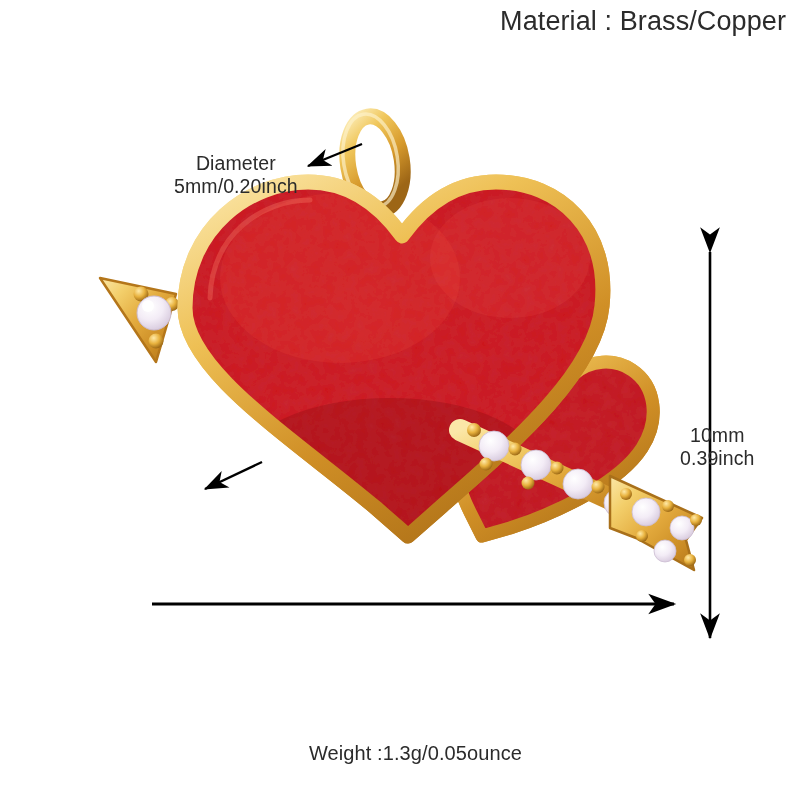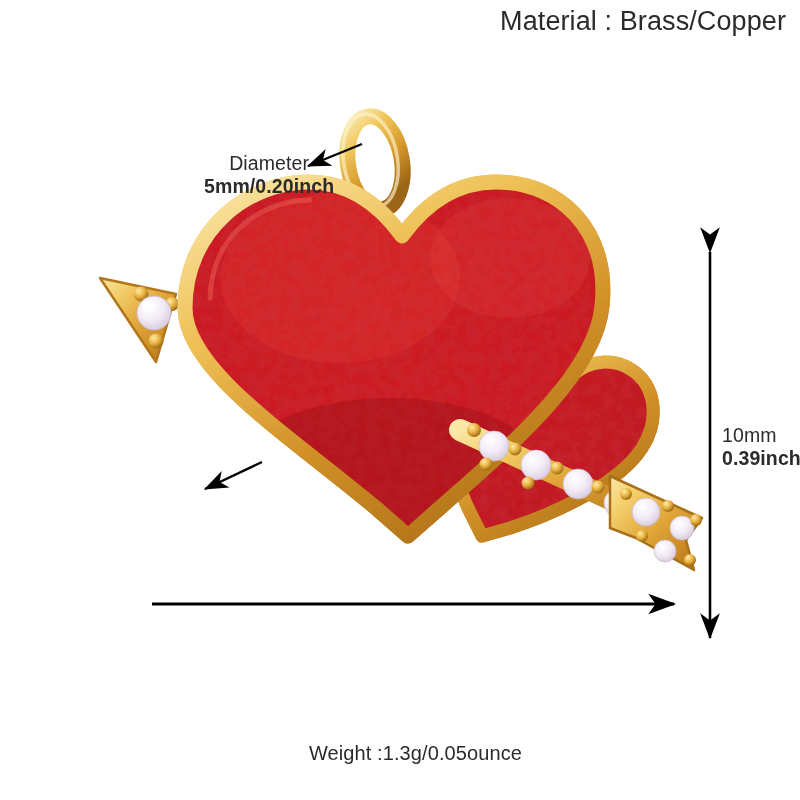"Diameter" #diameter-label { left: 204px -> 174px }
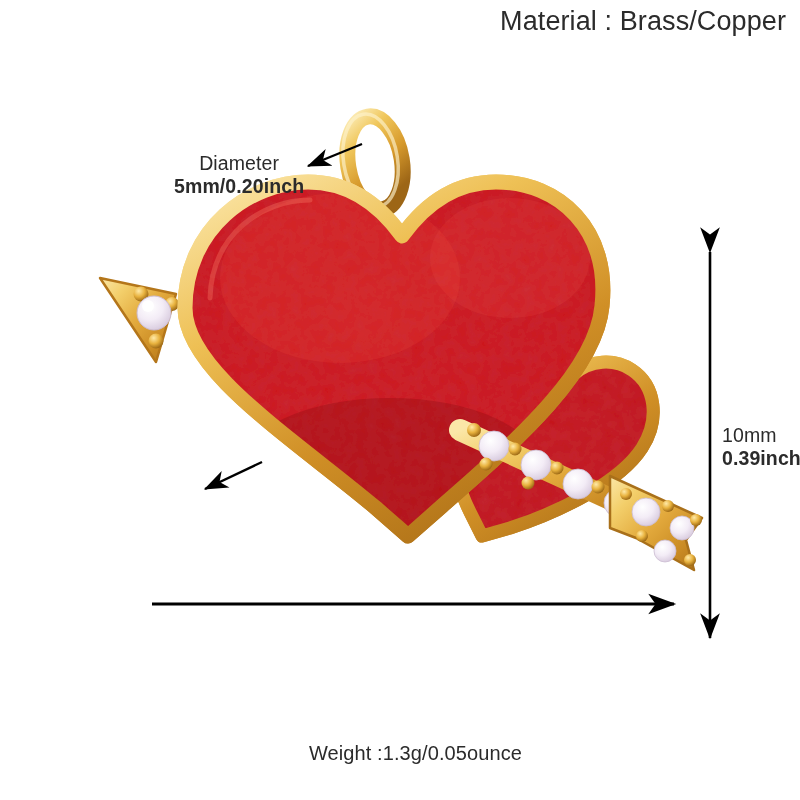"5mm/0.20inch" .label .l2 { font-weight: bold -> none }
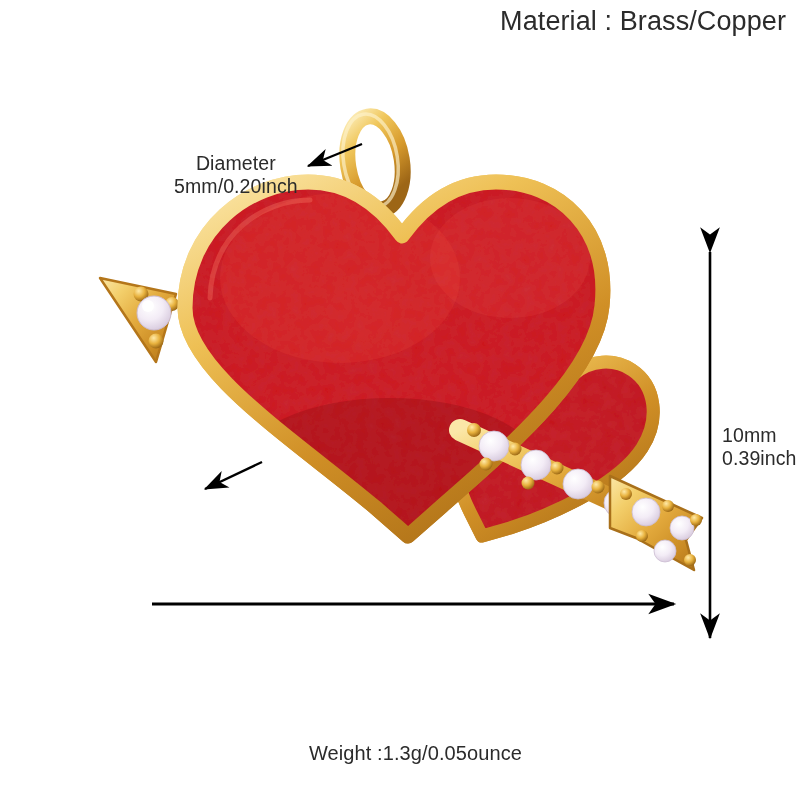"10mm" #height-label { left: 722px -> 680px; text-align: left -> center }
